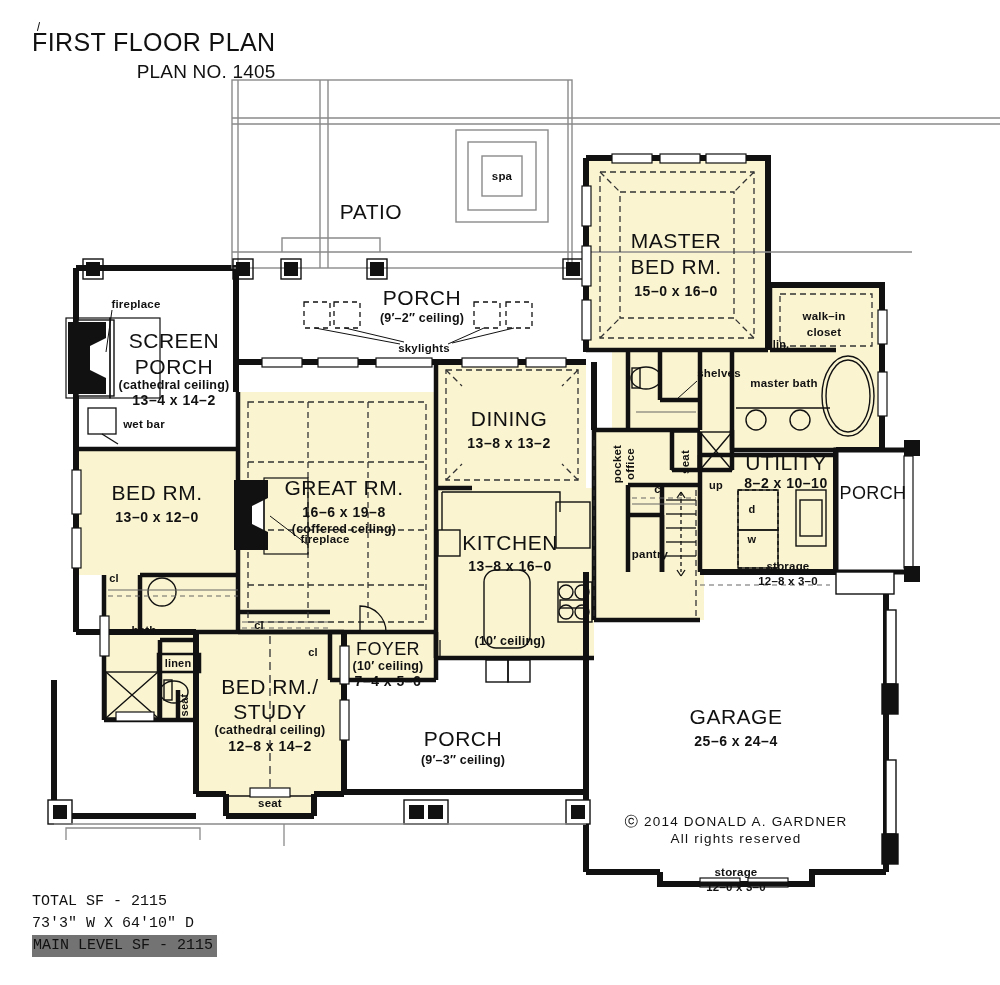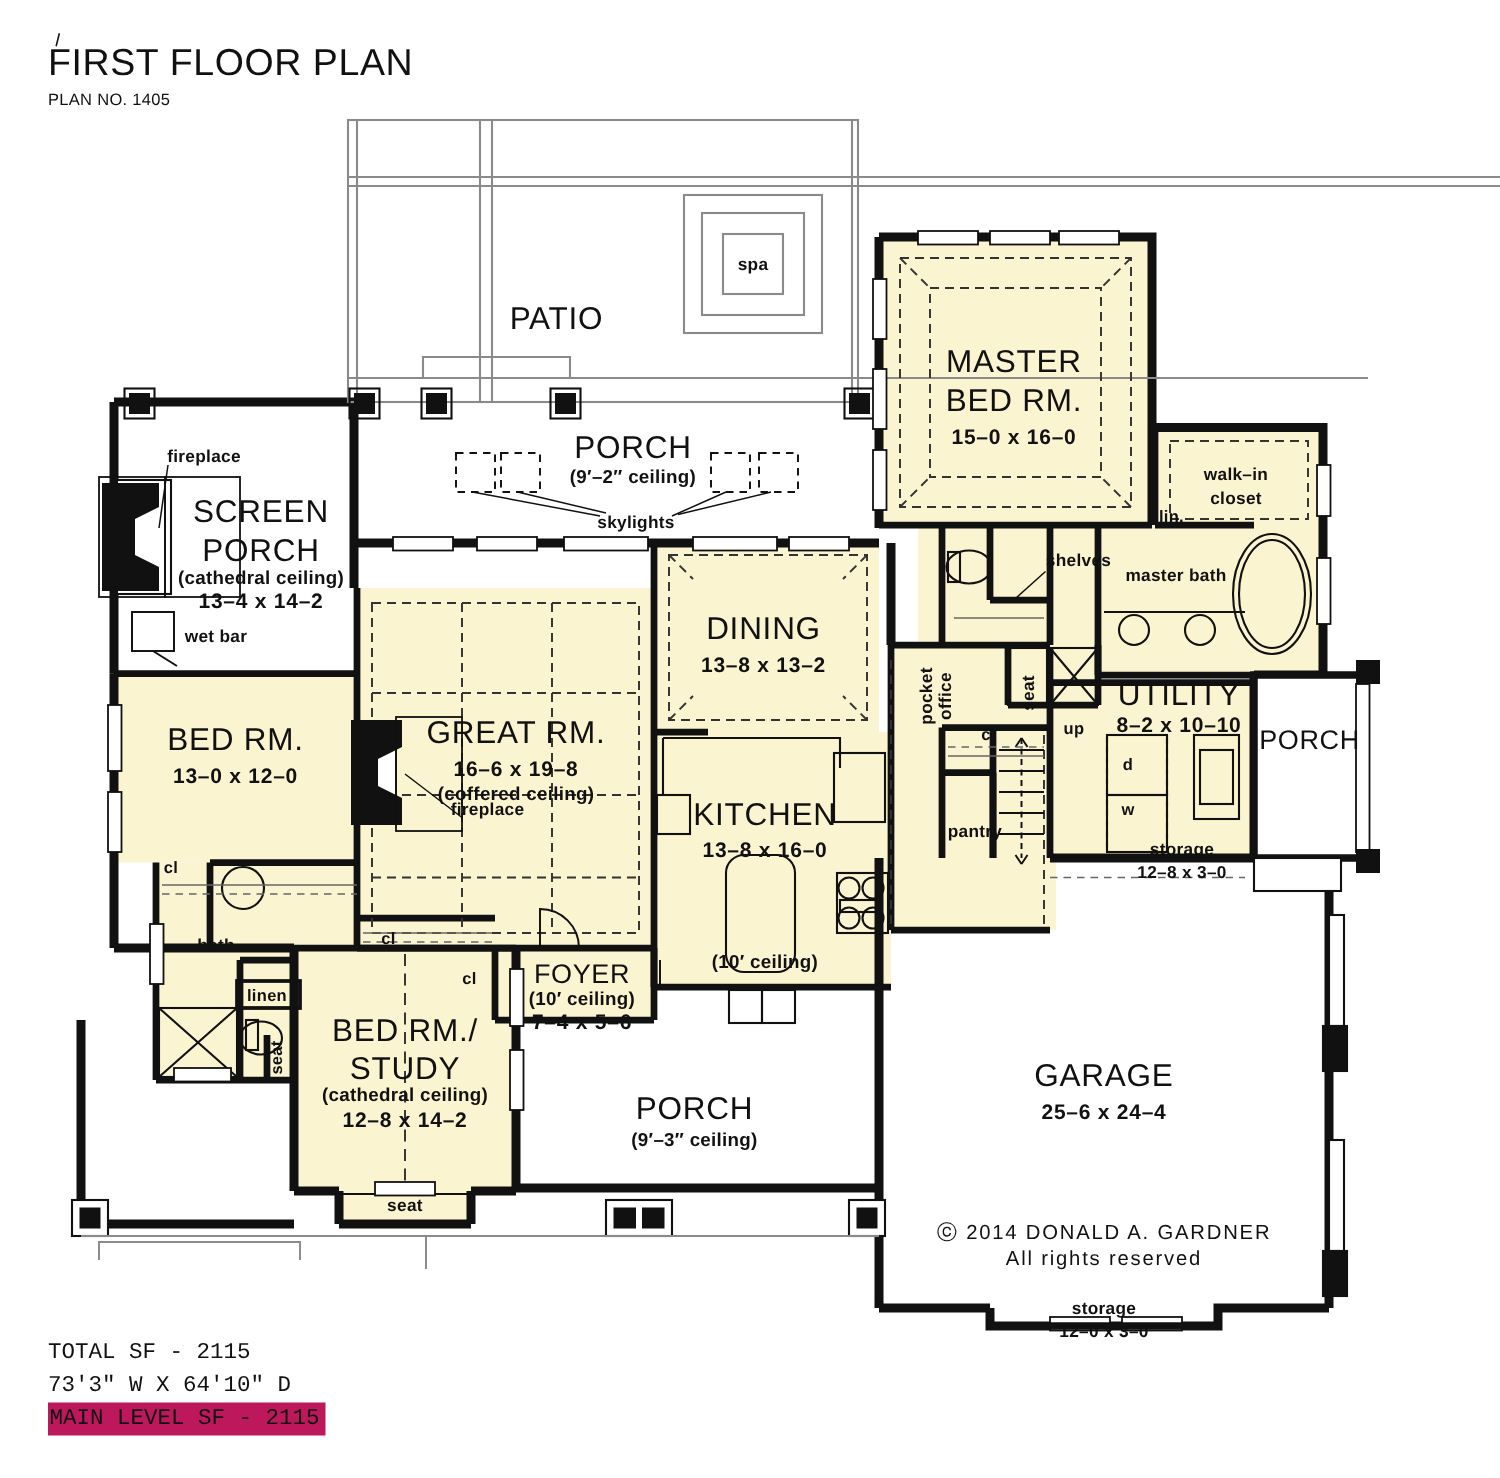"PLAN NO. 1405" #plan-number { font-size: 11px -> 19px; text-align: none -> right }
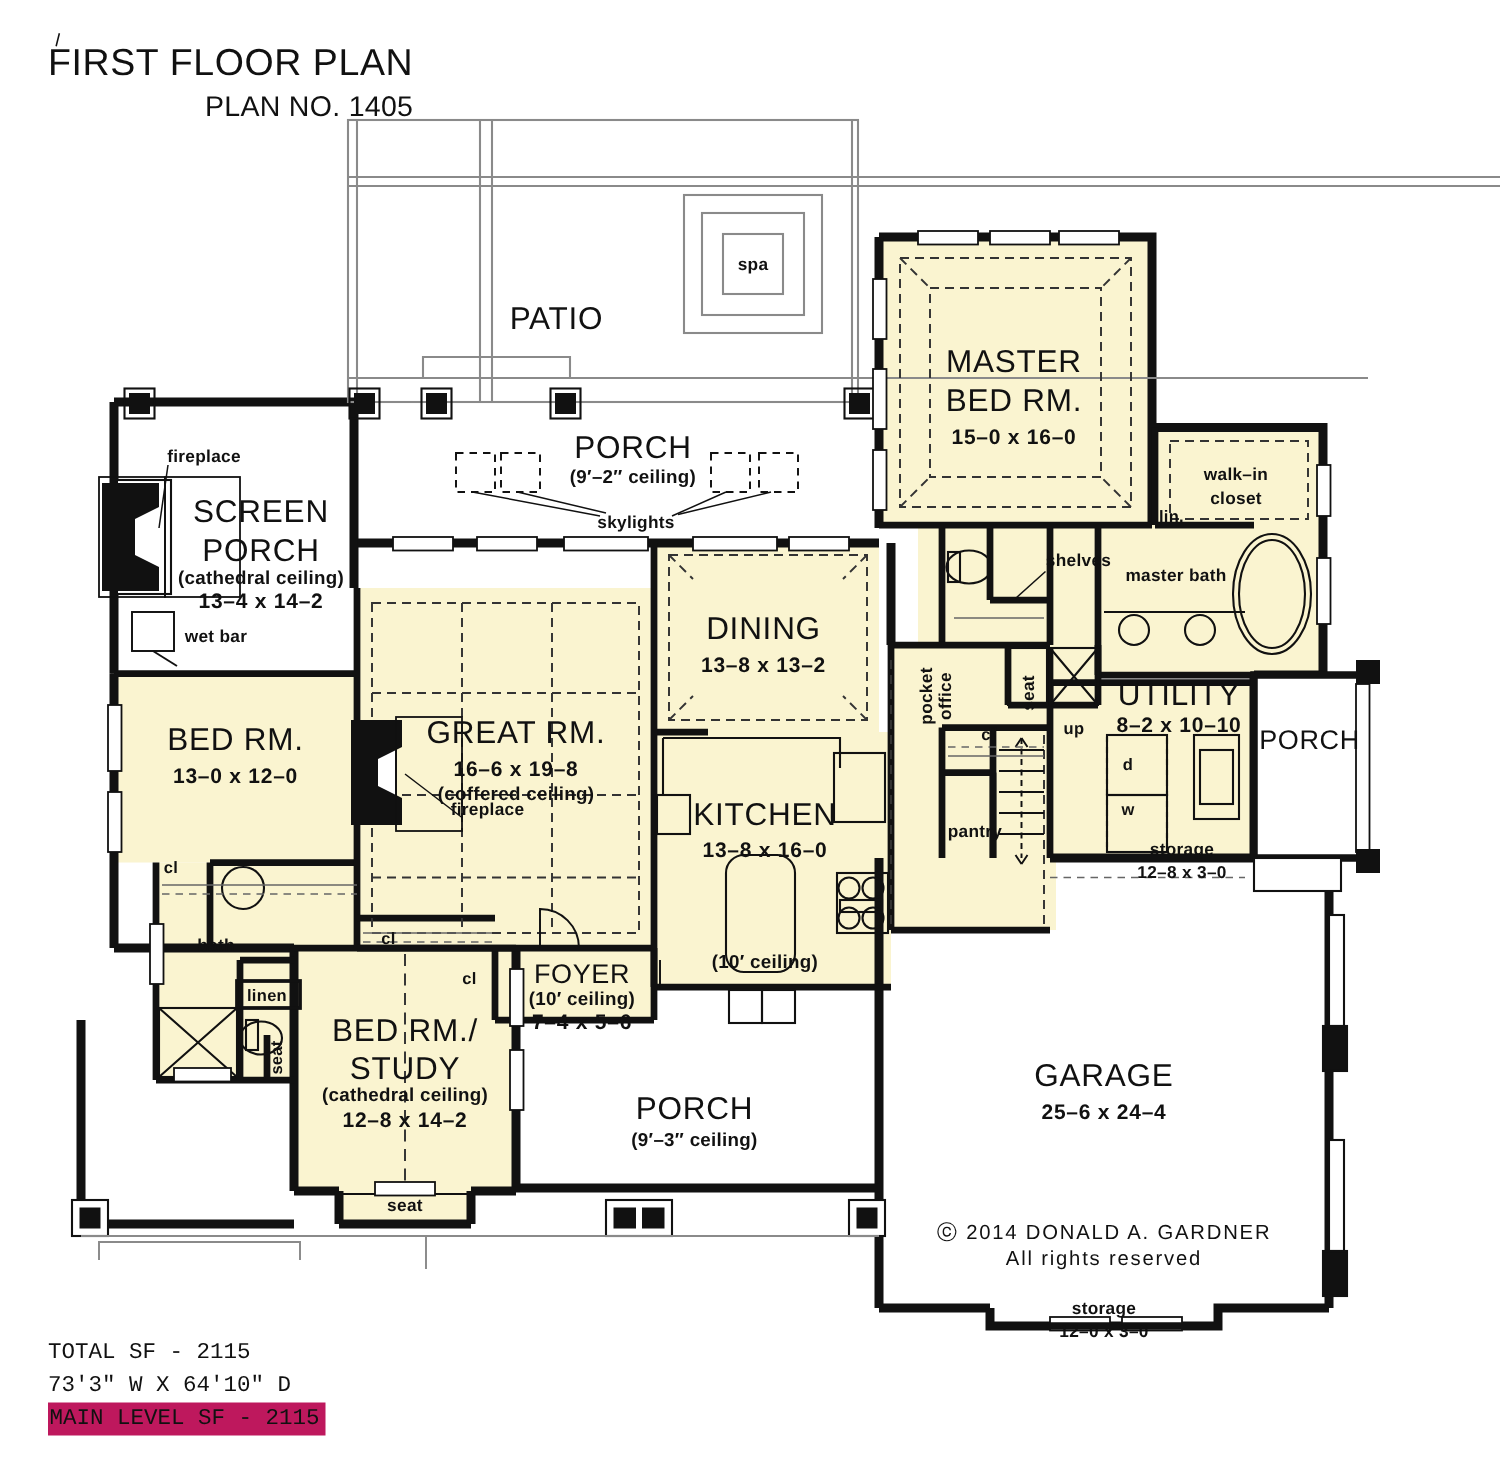"MAIN LEVEL SF - 2115" #footer .hl { background: #be185d -> #737373 }
